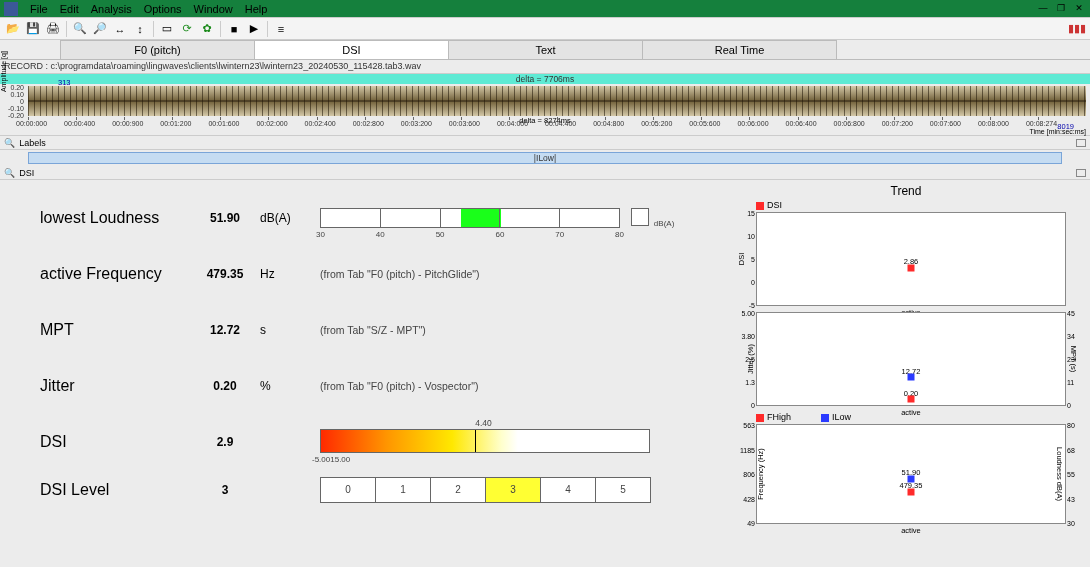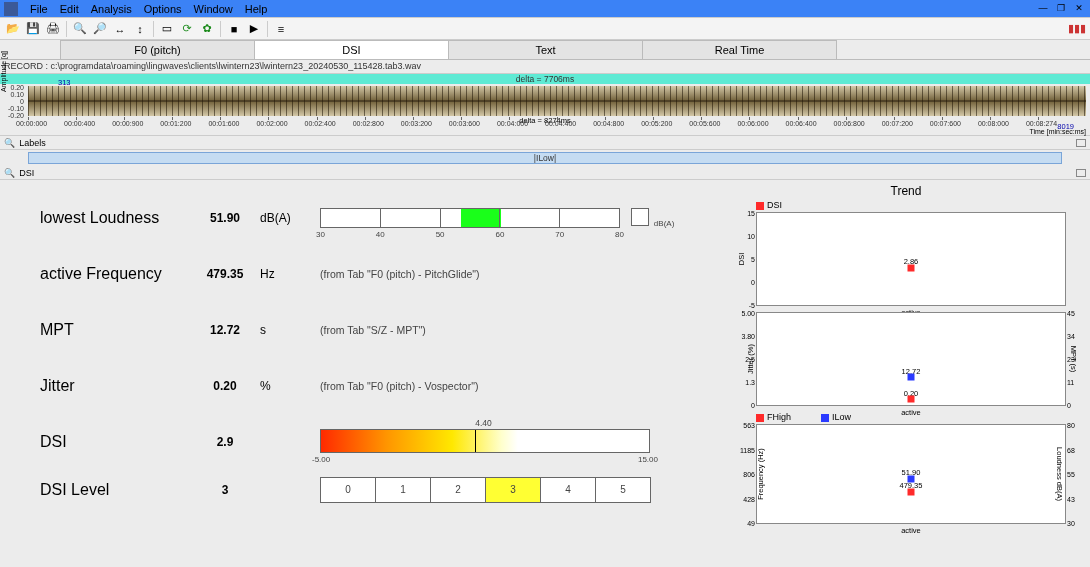"File" .menubar { background: #3b82f6 -> #15803d }
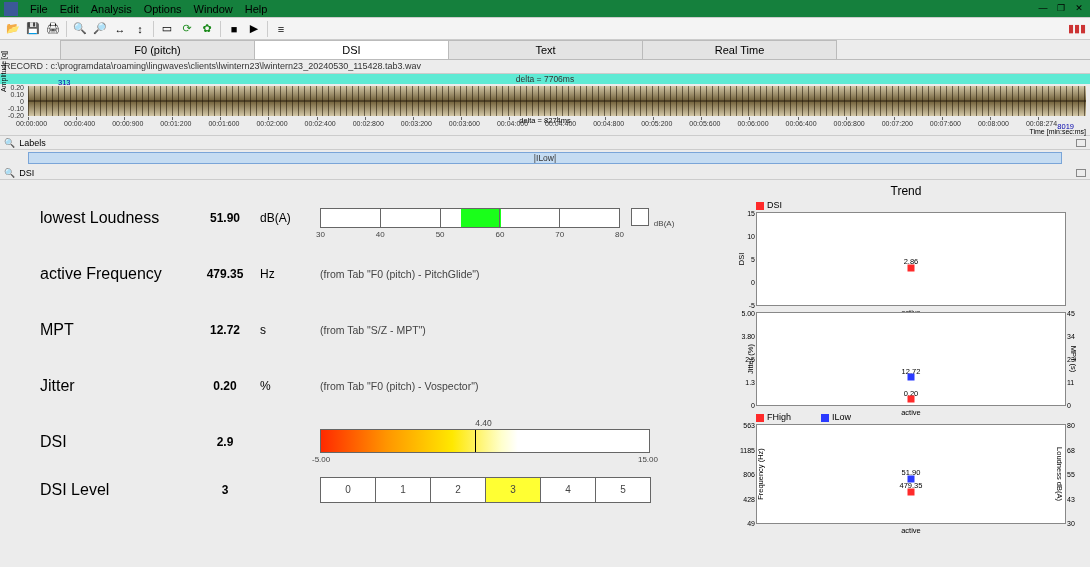"-5.00" .dsi-ticks { justify-content: space-between -> flex-start }
